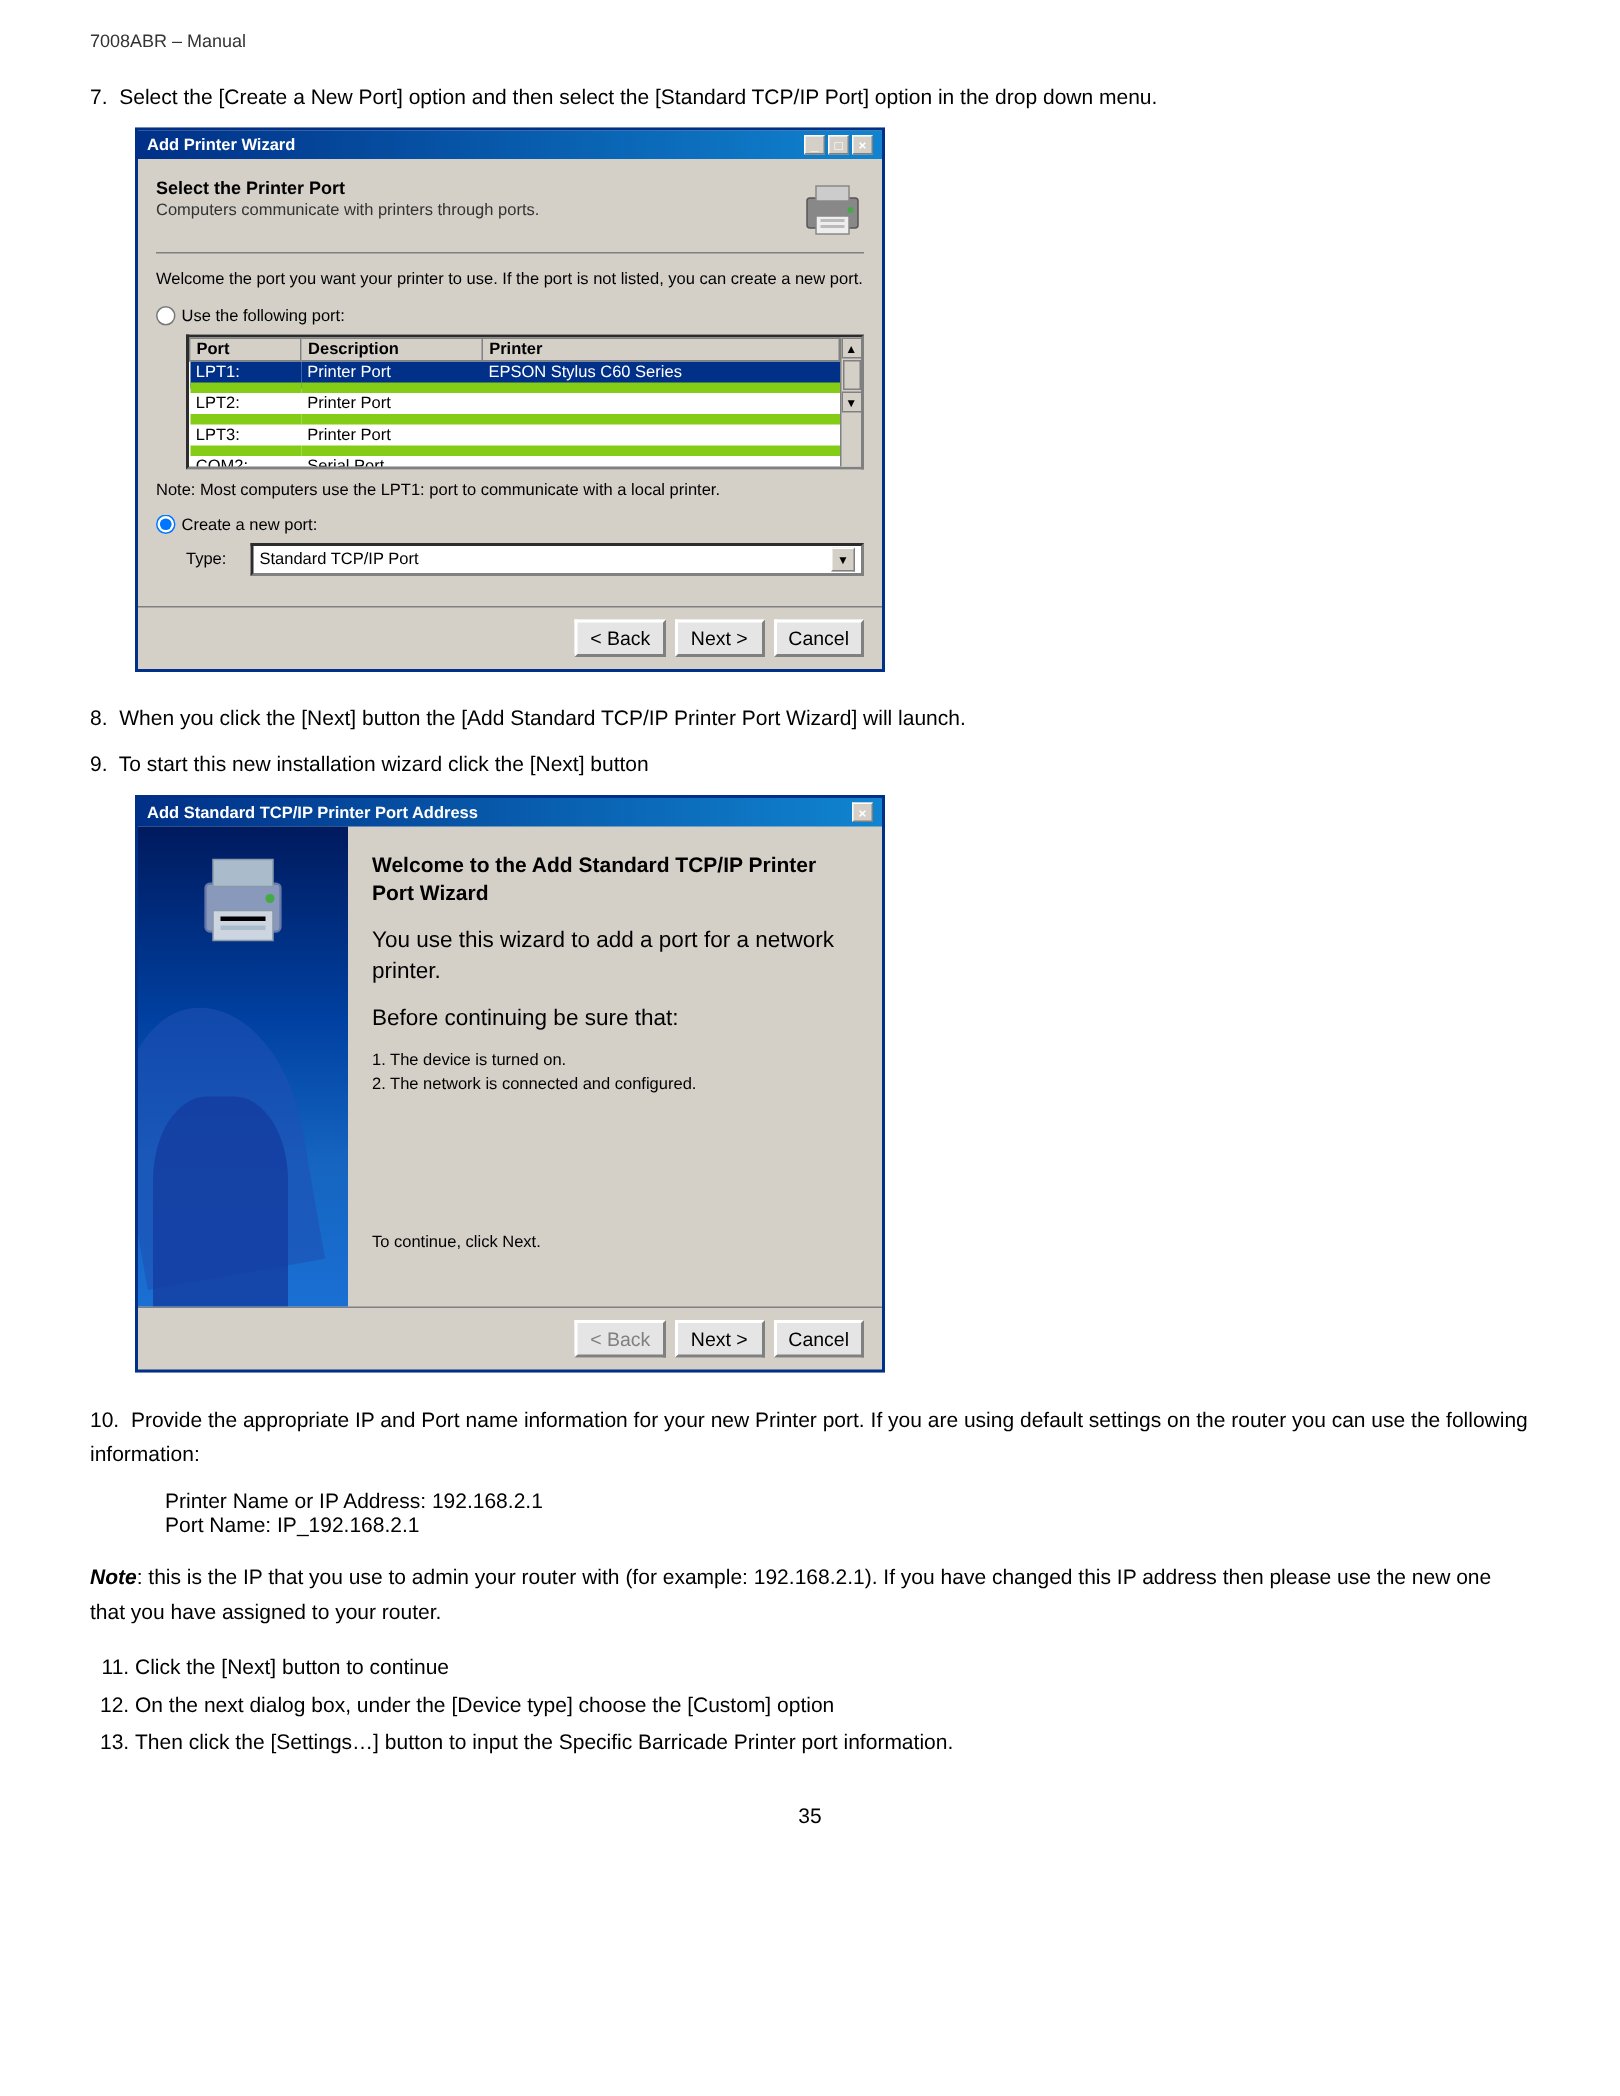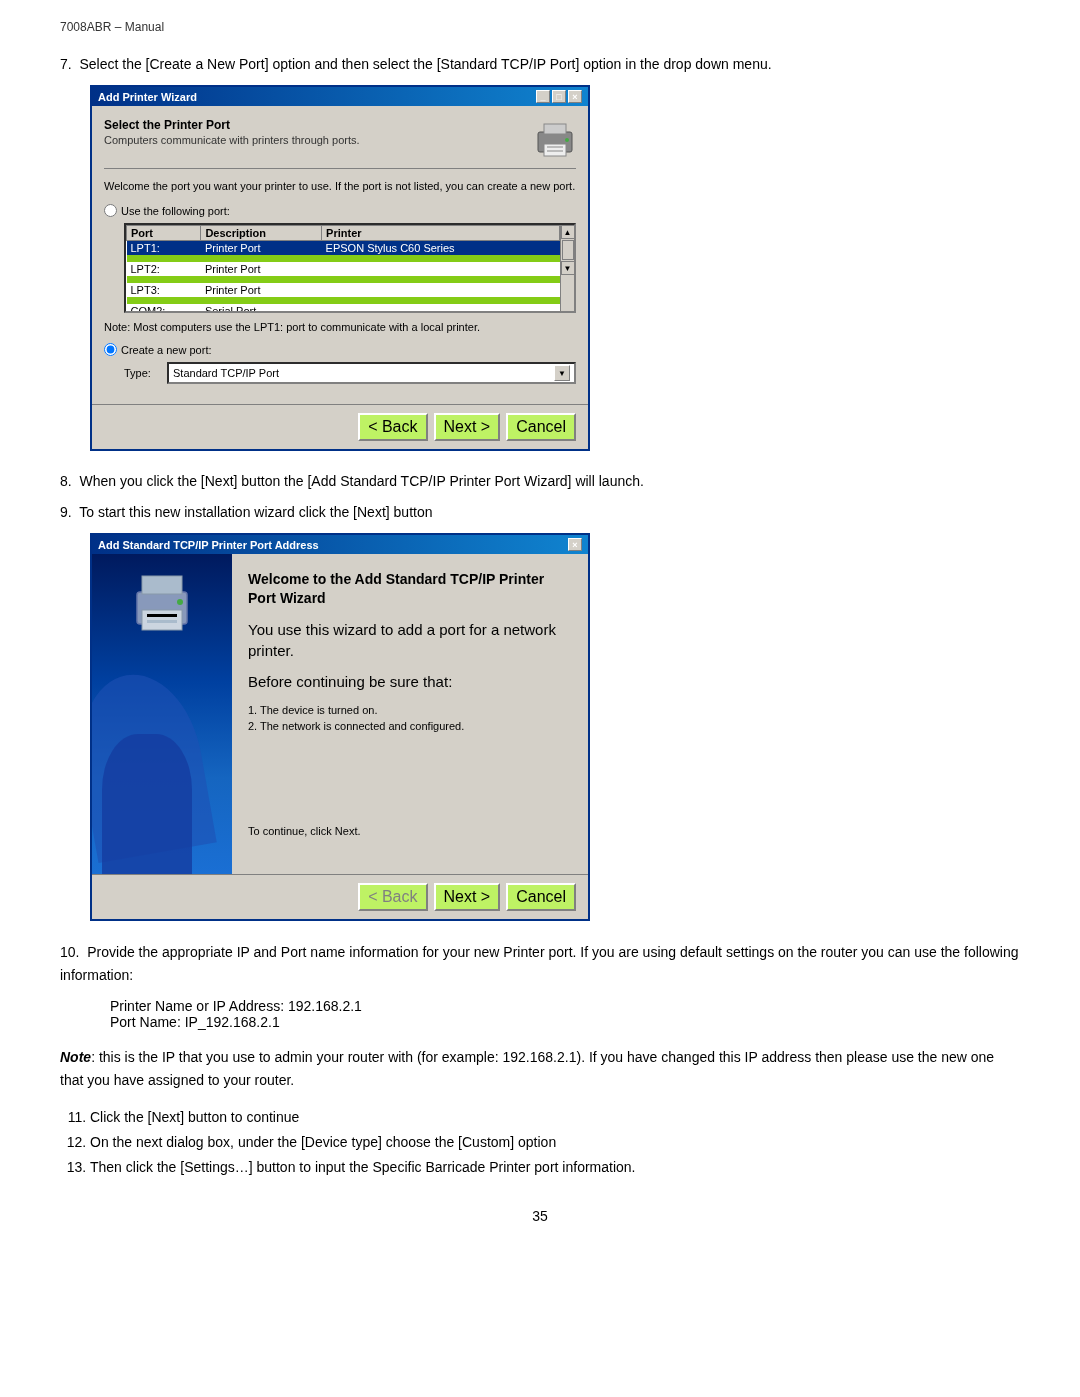"< Back" .win-button { background: #bef264 -> #e5e5e5; font-size: 16px -> 13px }
